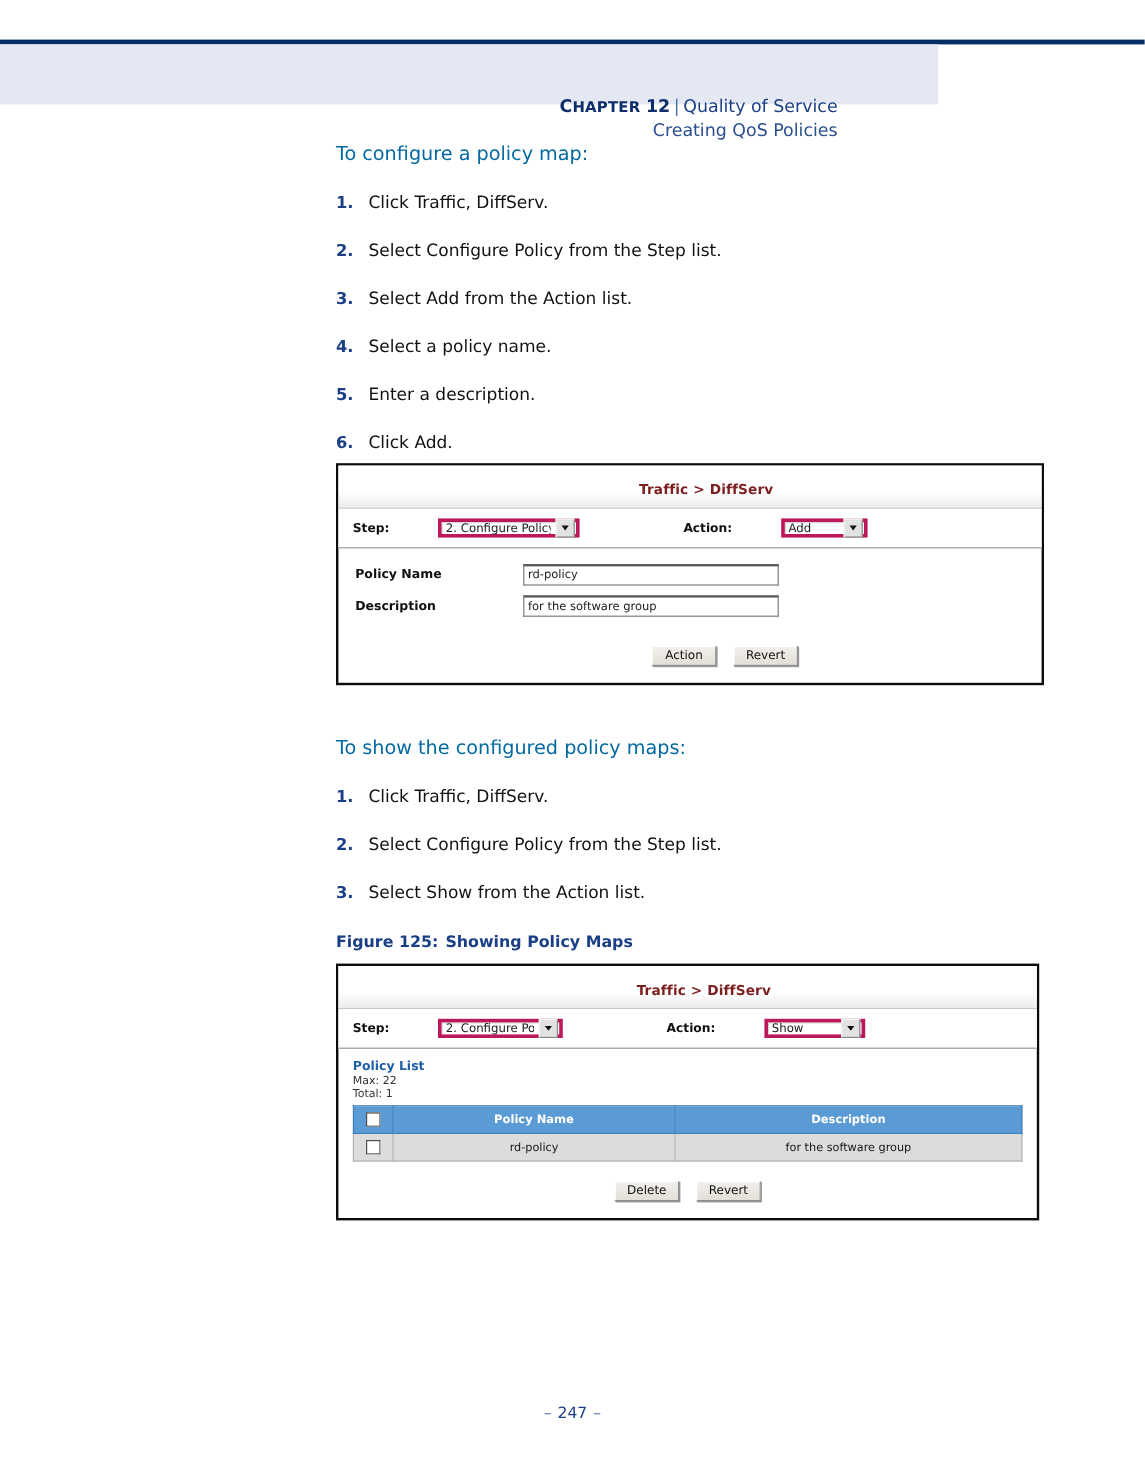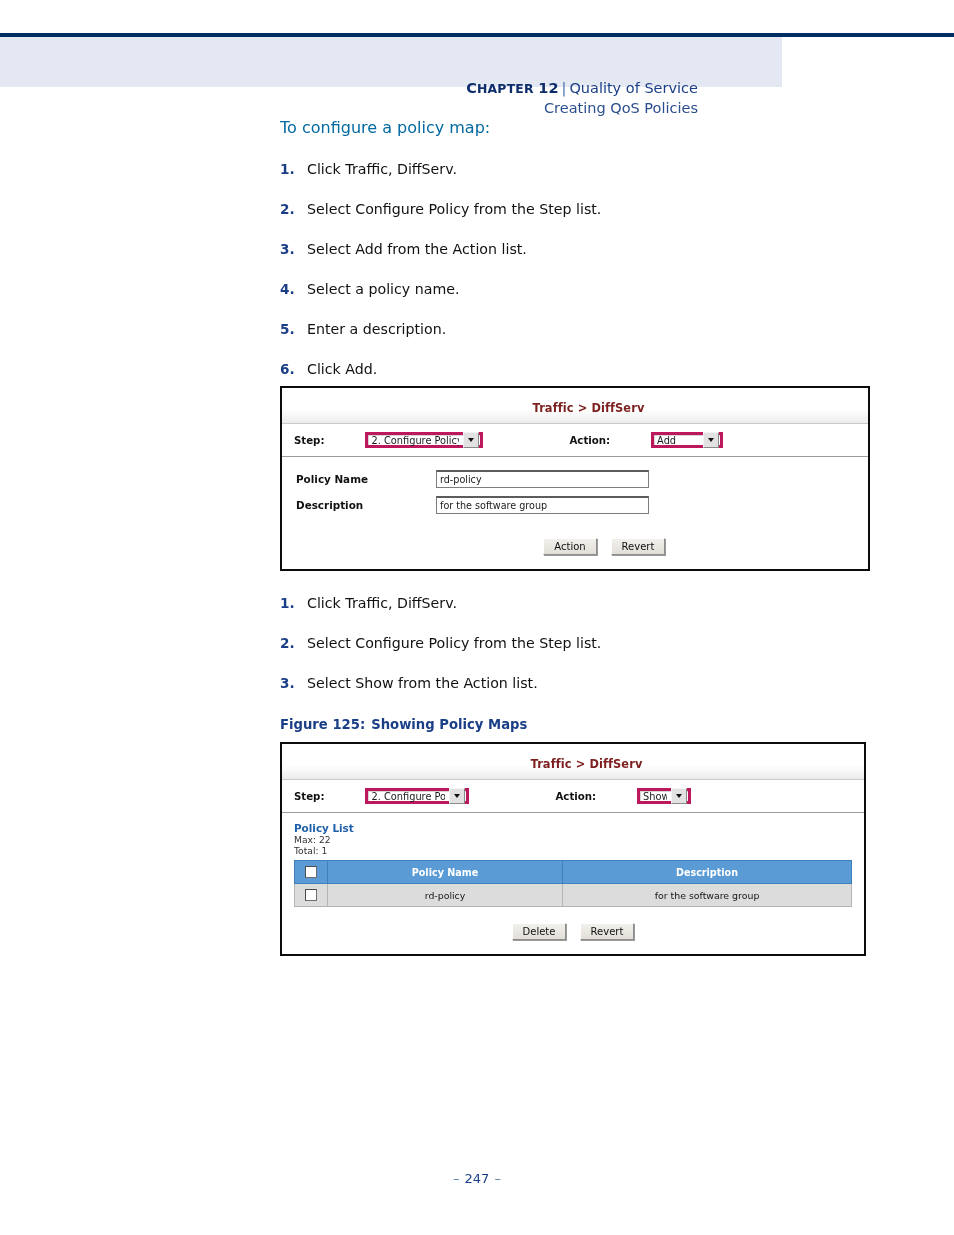"To show the configured policy" p.intro { html: none -> <p>To show the configured policy maps:</p> }
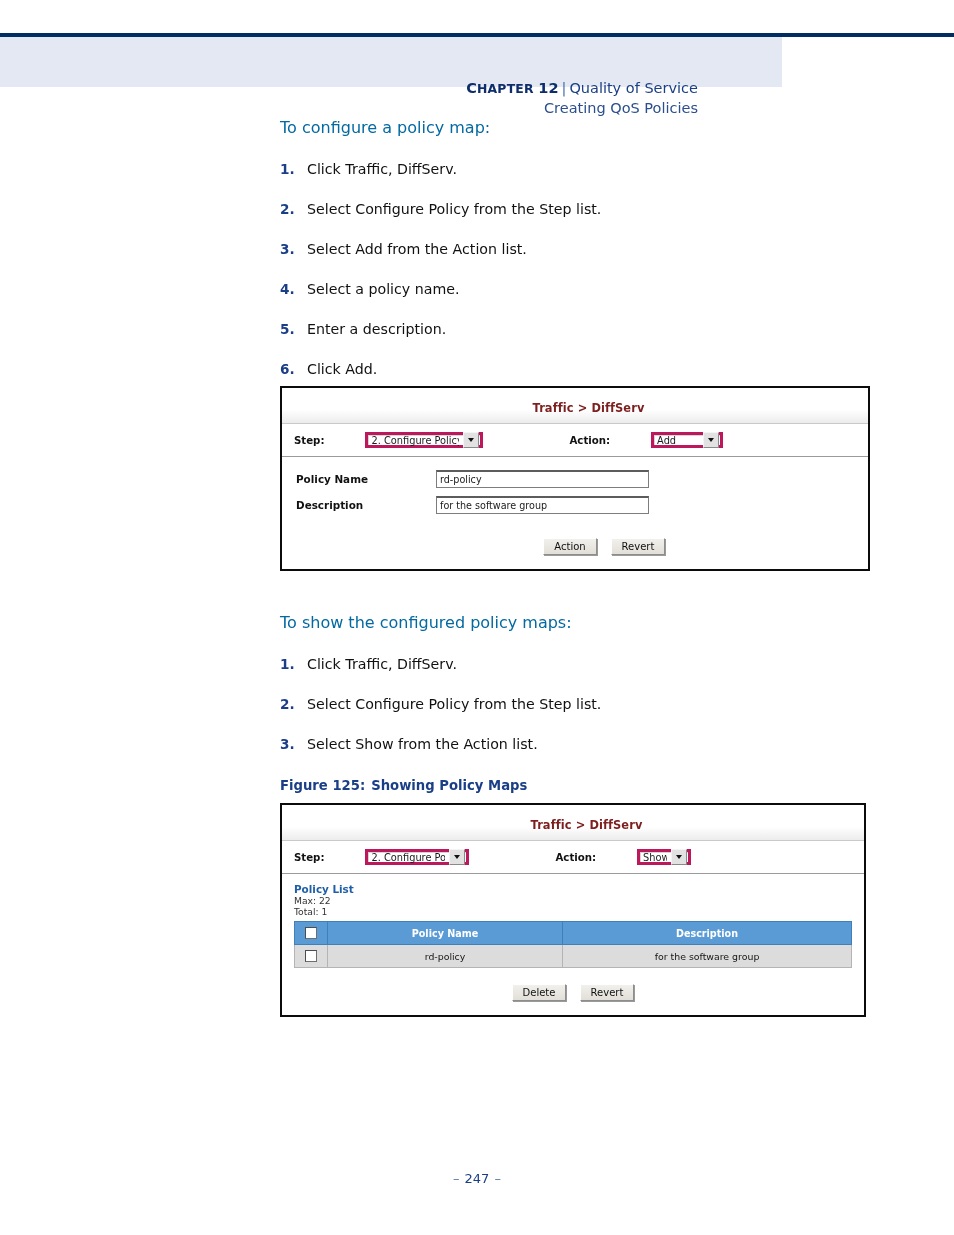"Show" span.ui-select { width: 54px -> 84px }
